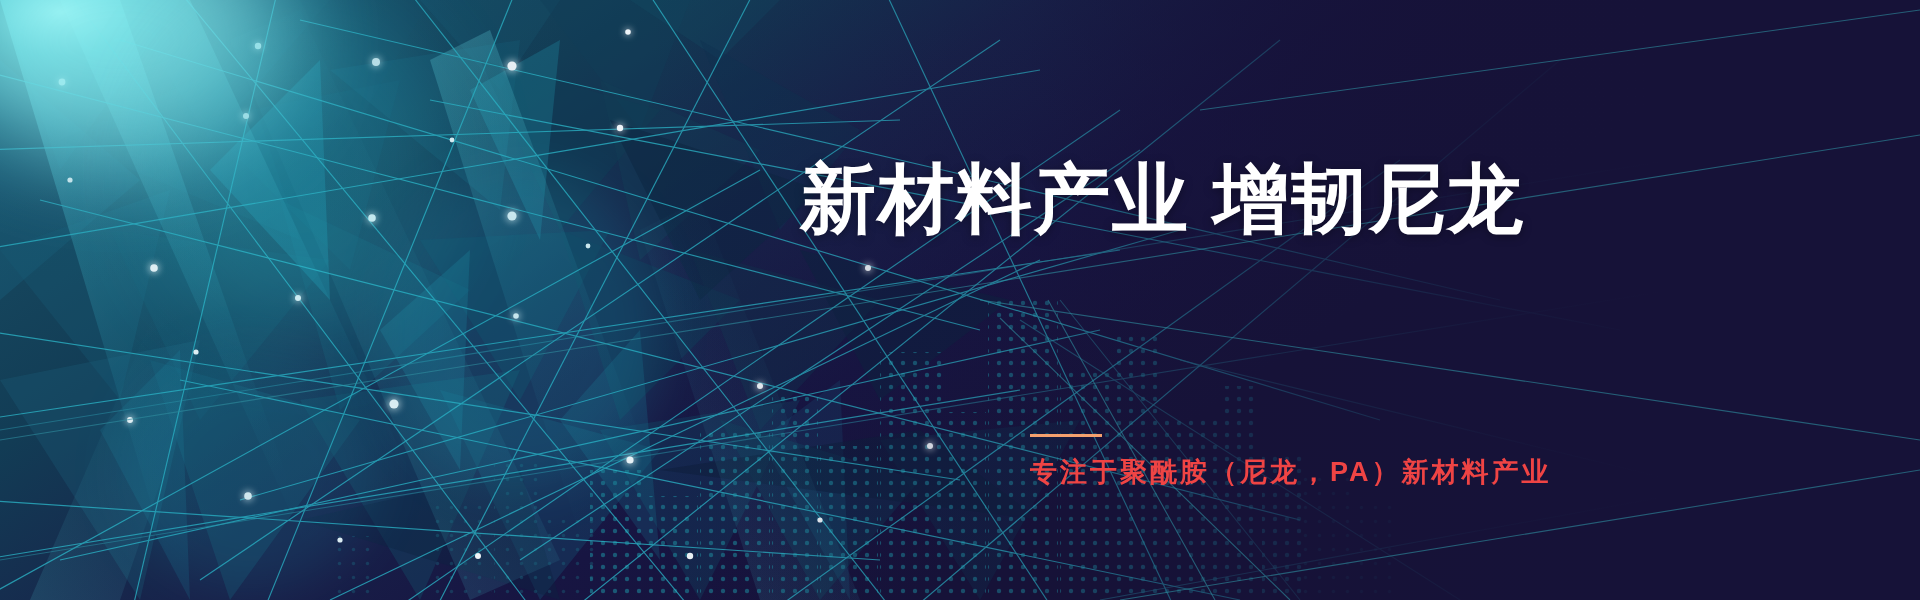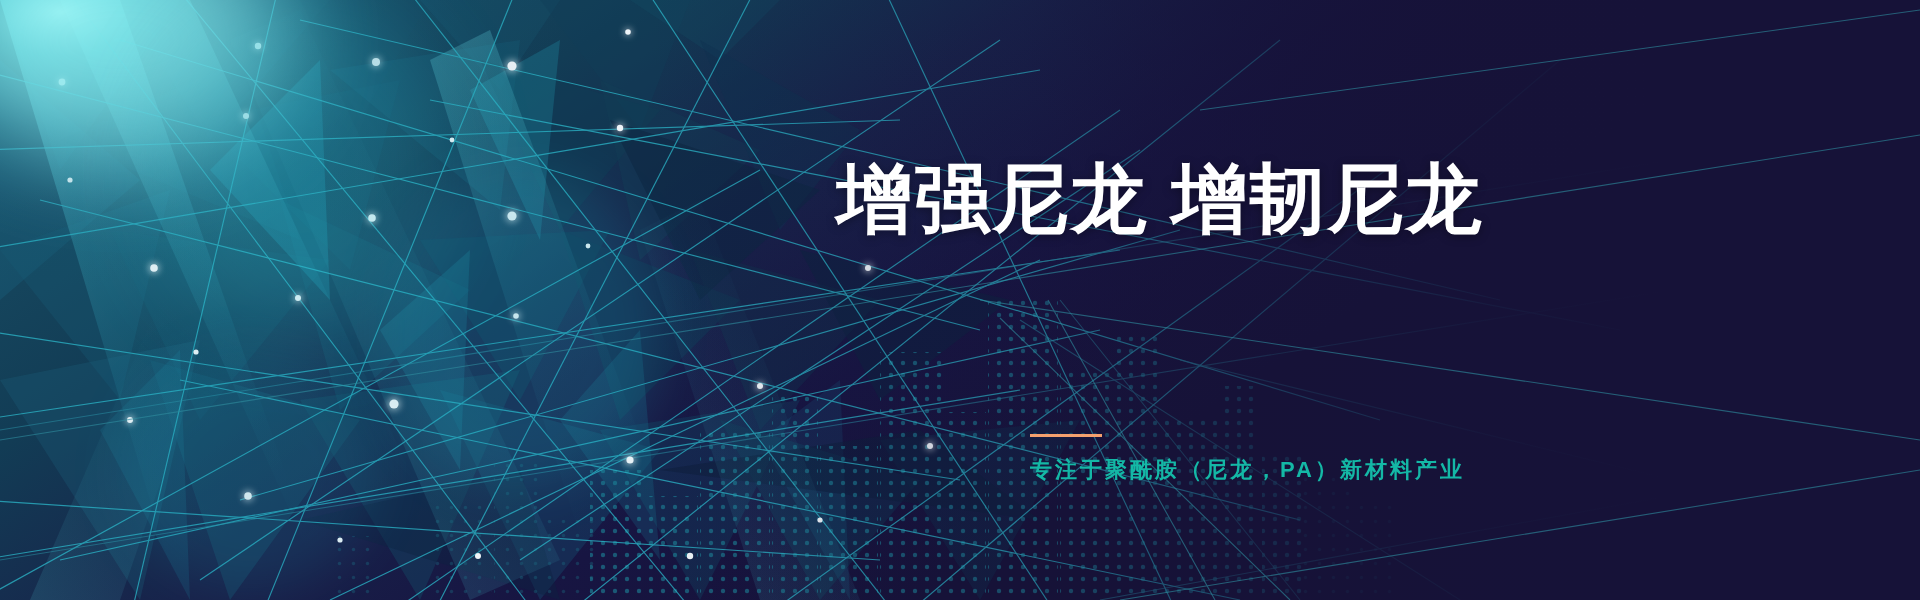"增强尼龙 增韧尼龙" div.headline { text: 增强尼龙 -> 新材料产业 }
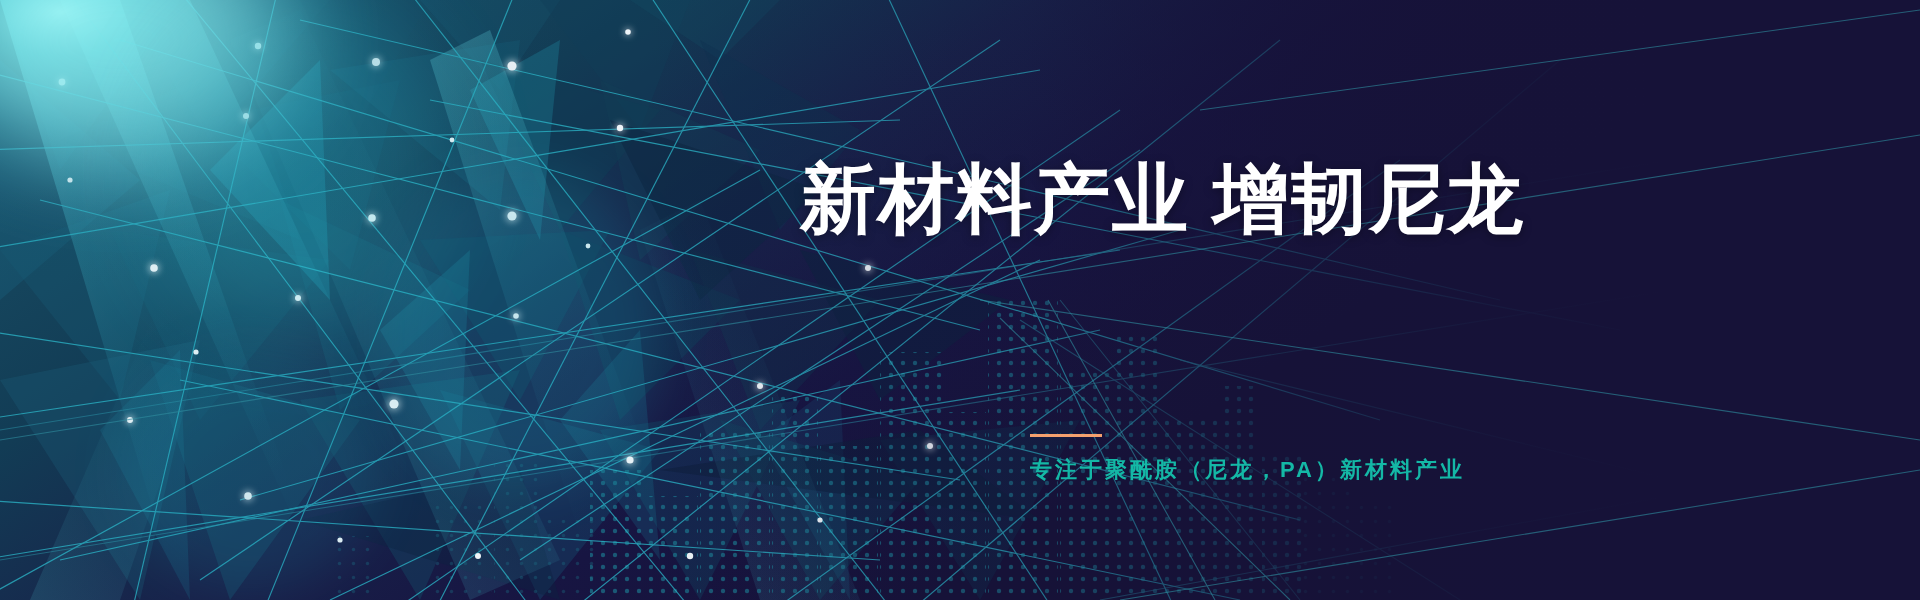"专注于聚酰胺（尼龙，PA）新材料产业" .subtitle { color: #14b8a6 -> #ef4444; font-size: 22px -> 27px }
